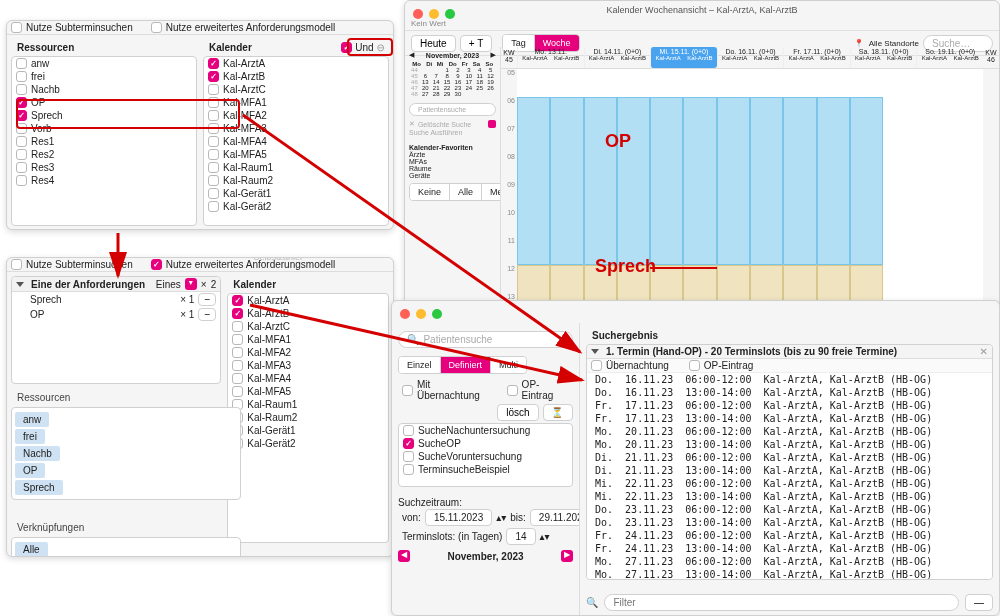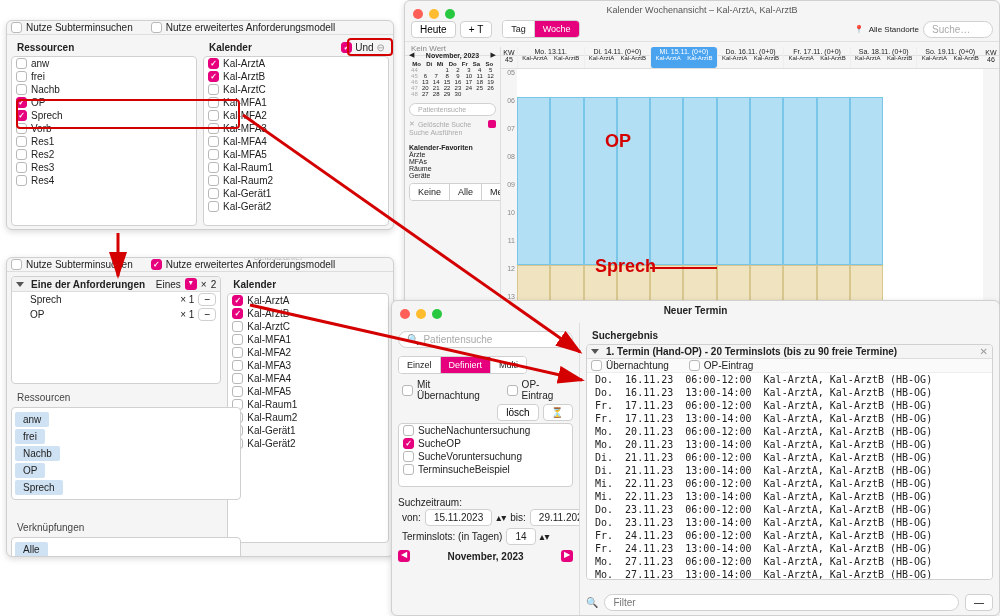"Heute" div { order: before "Kein Wert" -> after "Kein Wert" }
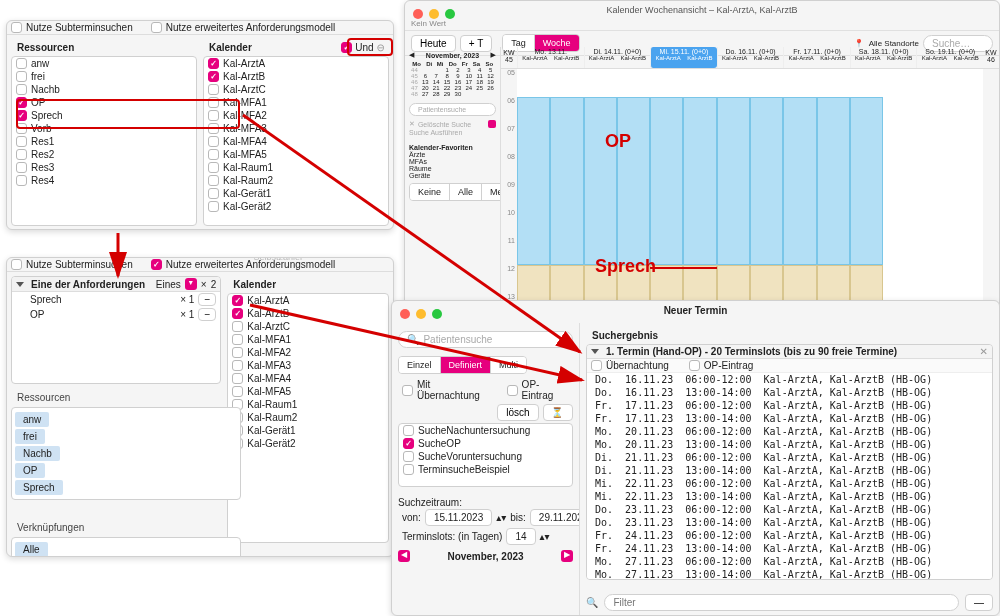"Neuer Termin" div { html: <div>Neuer Termin</div> -> none }
